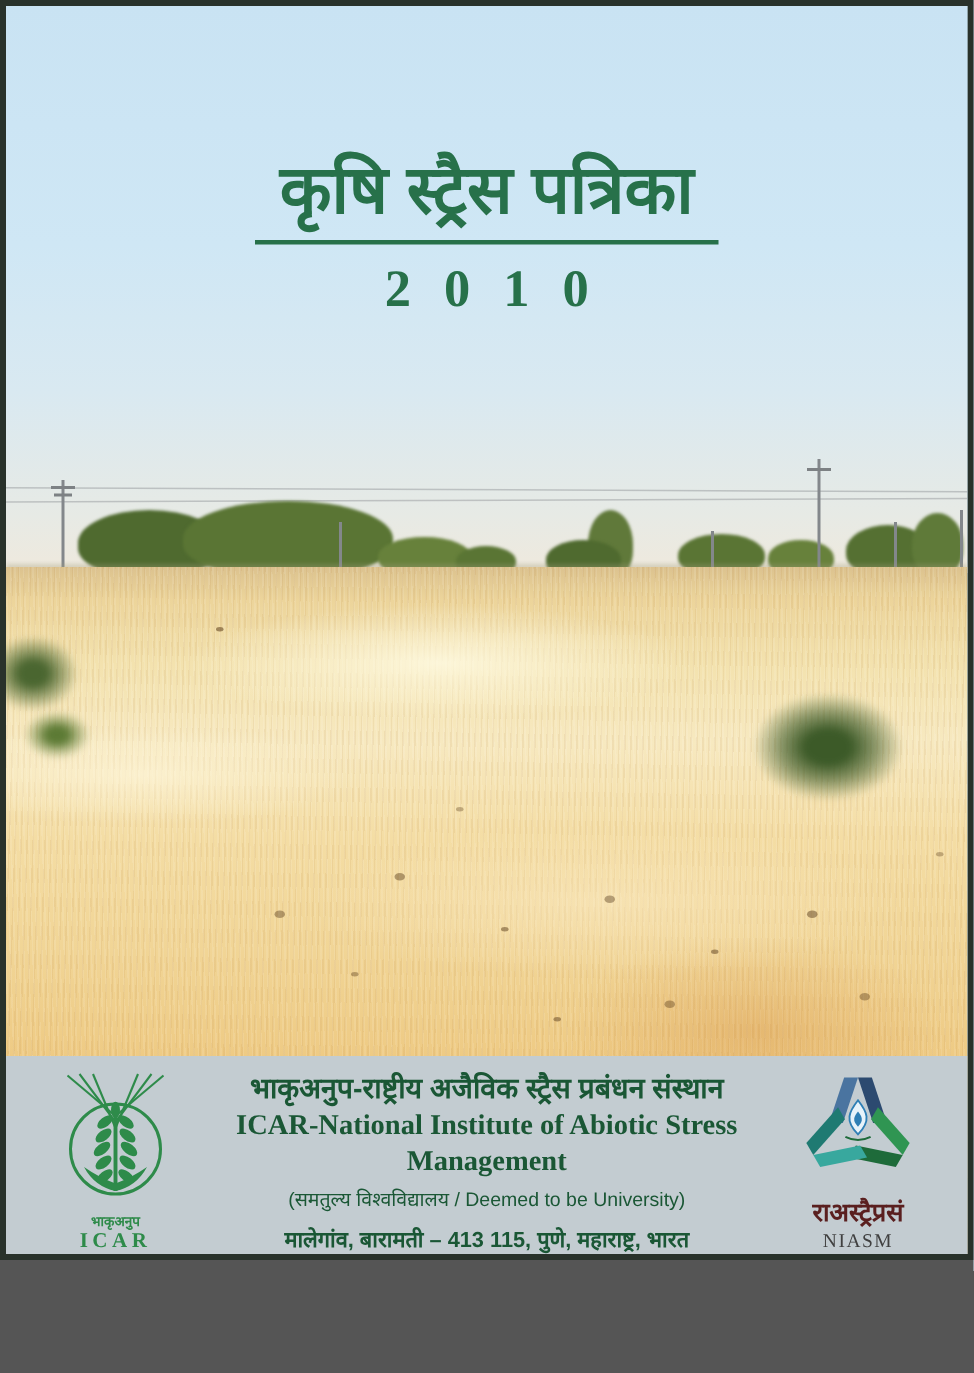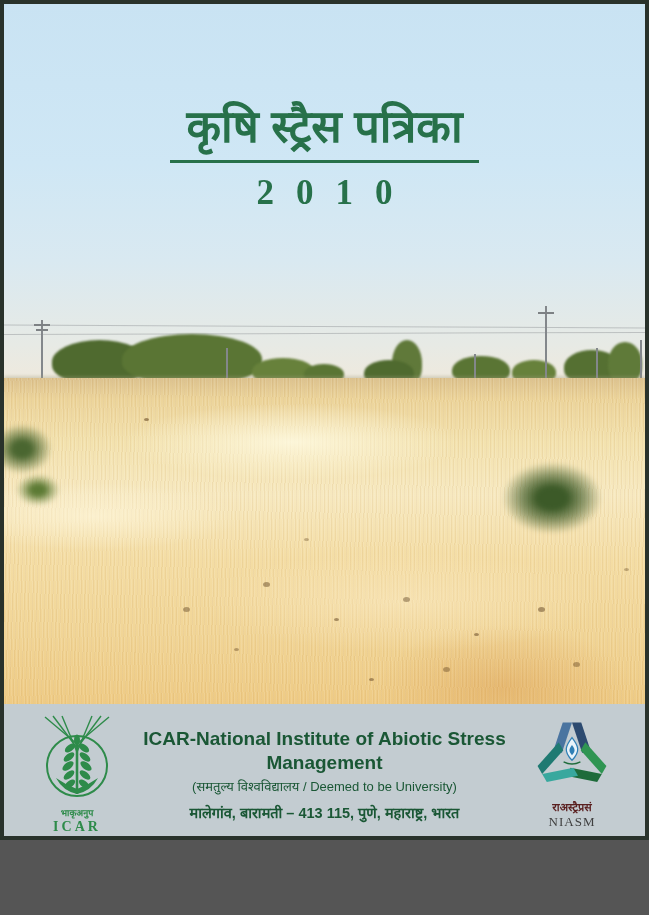"भाकृअनुप-राष्ट्रीय अजैविक स्ट्रैस" div.org-hindi { html: none -> <div>भाकृअनुप-राष्ट्रीय अजैविक स्ट्रैस प्रबंधन संस्थान</div> }
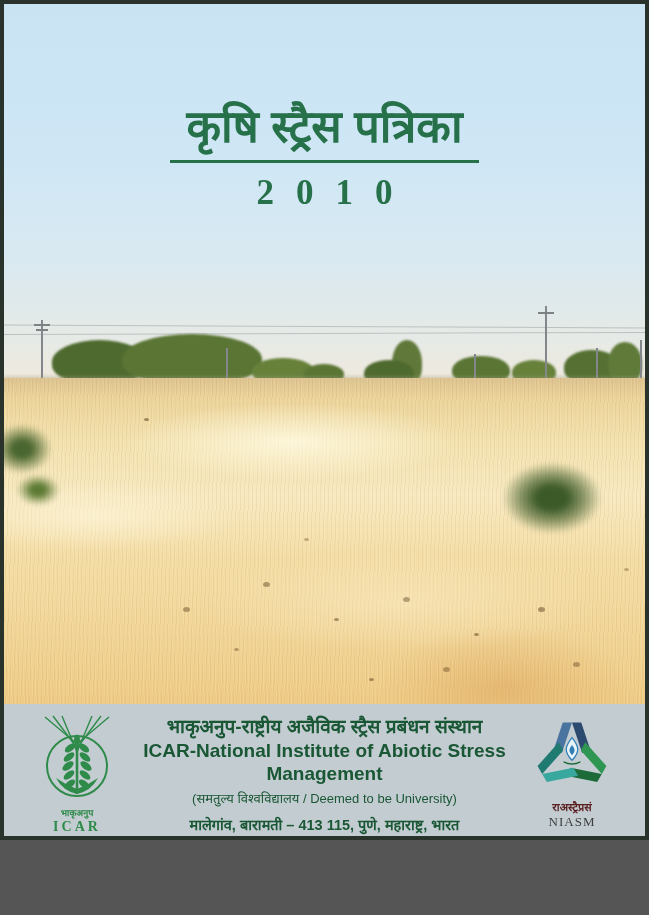"ICAR-National Institute of Abiotic" .org-english { font-family: Liberation Sans, sans-serif -> Liberation Serif, serif }
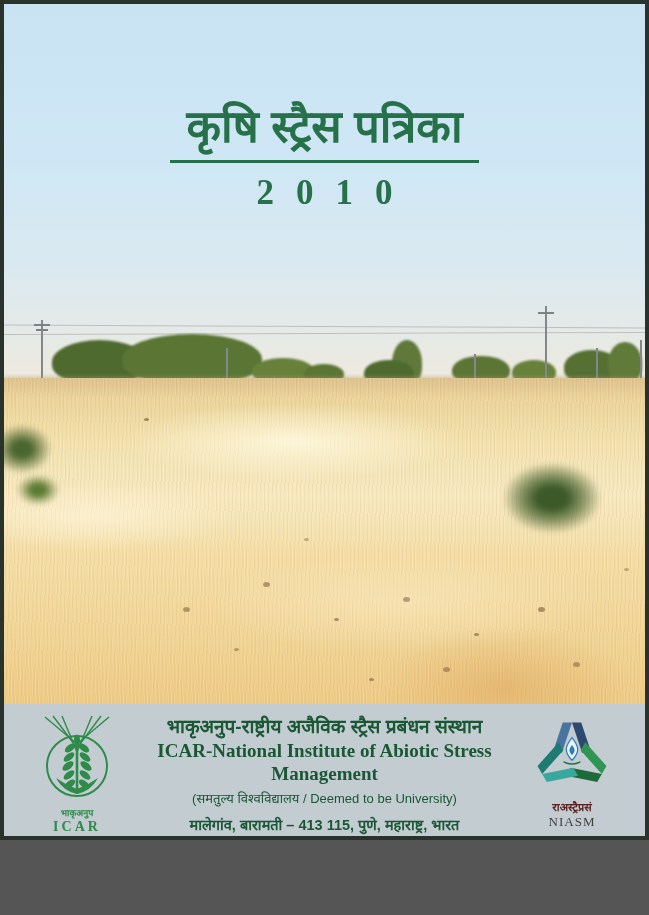"राअस्ट्रैप्रसं" .niasm-hindi { font-size: 11px -> 17px }
